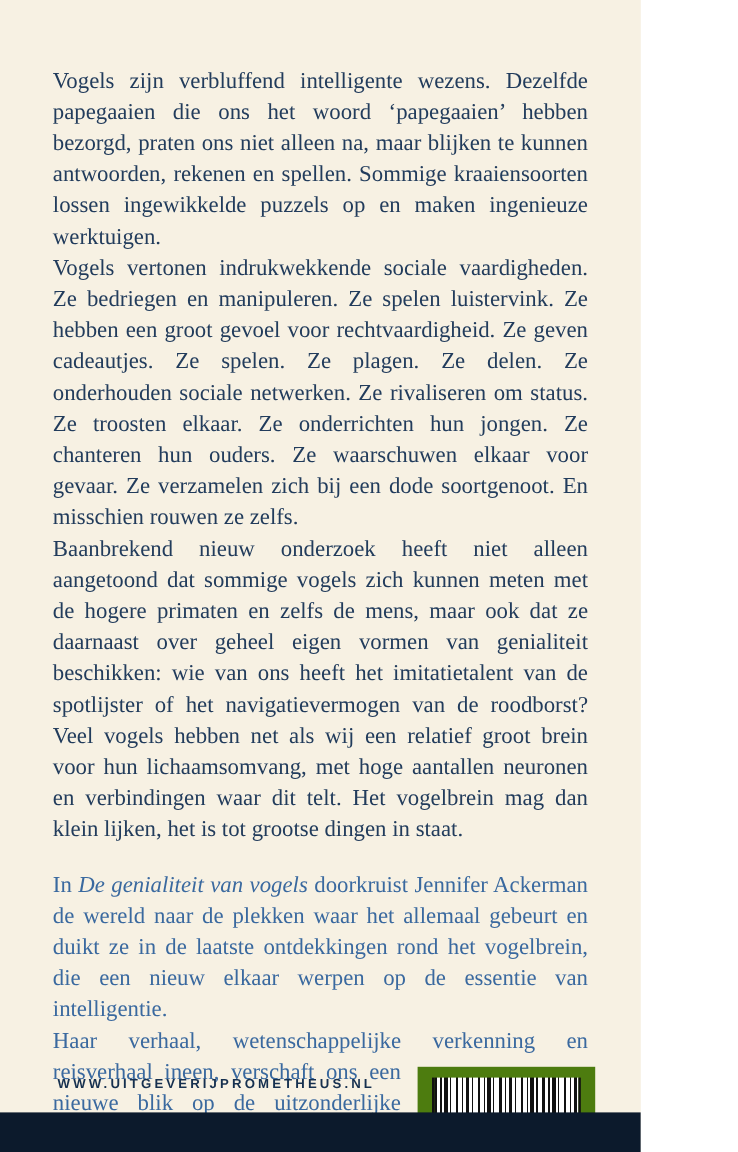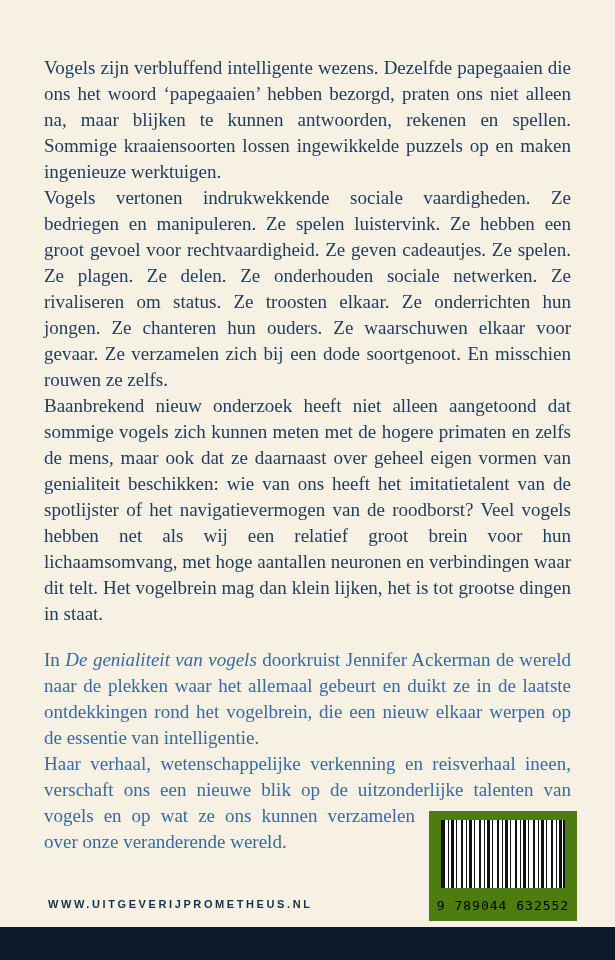"Vogels zijn verbluffend intelligente" .cover { width: 615px -> 534px }
